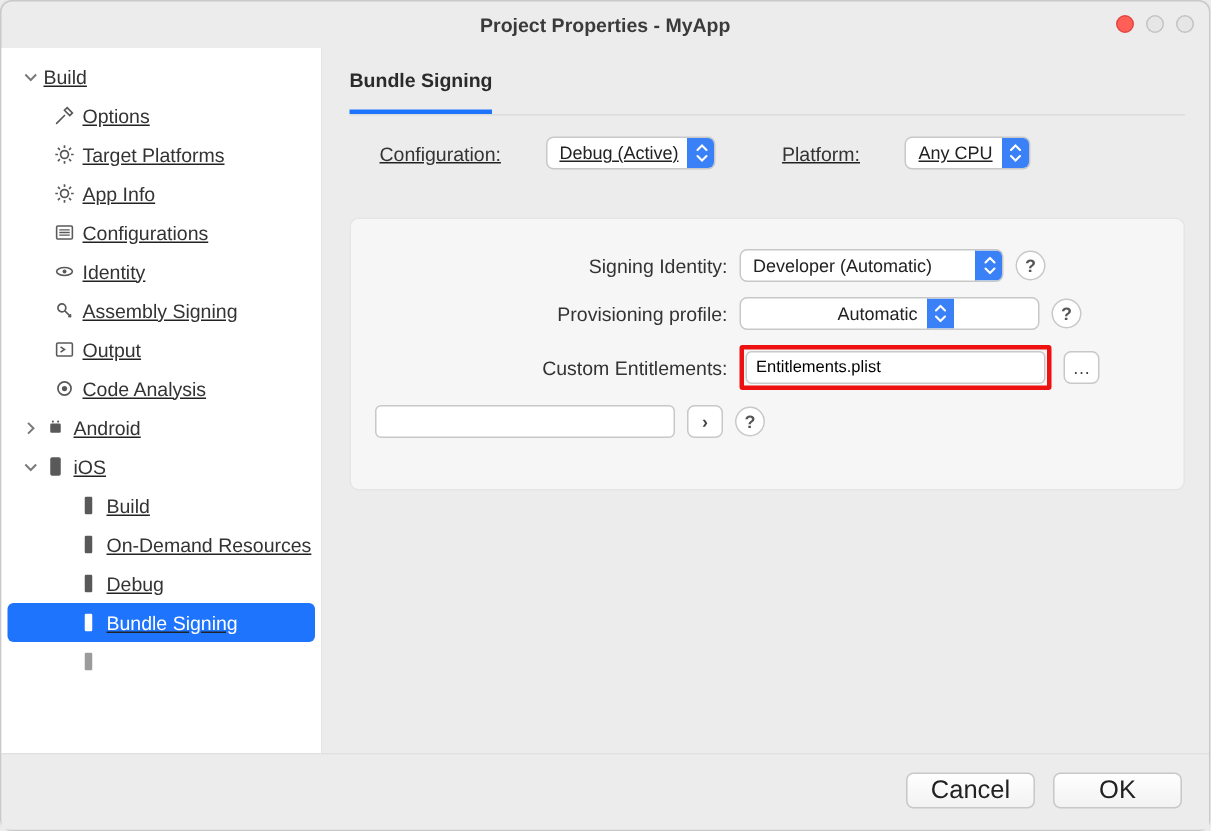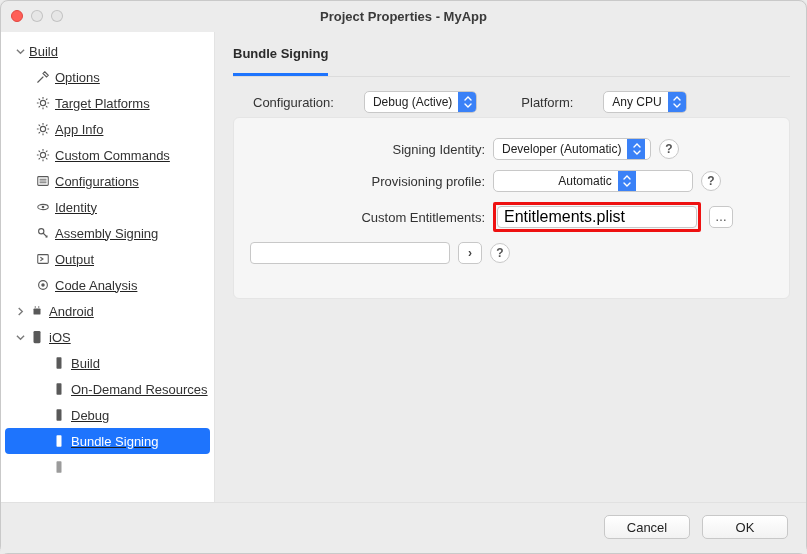"Project Properties - MyApp" .titlebar { justify-content: none -> flex-end }
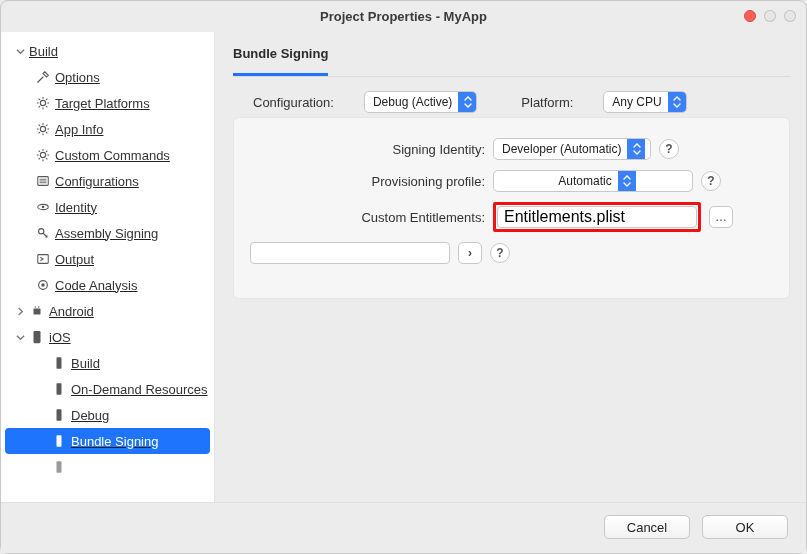"Configuration:" .toprow { margin-bottom: 4px -> 32px; text-decoration: none -> underline }
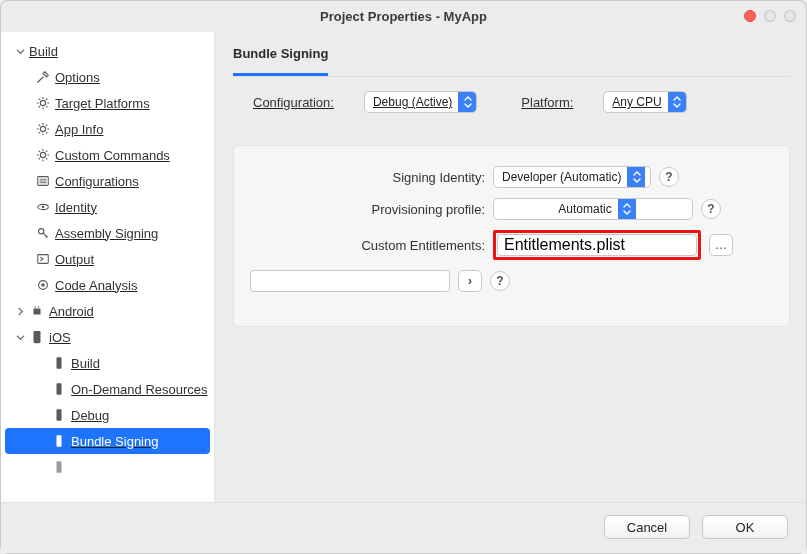"Custom Commands" div.tree-row { html: <div> <span> <svg> <circle></circle> <path></path> </svg> </span> <span>Custom Commands</span> </div> -> none }
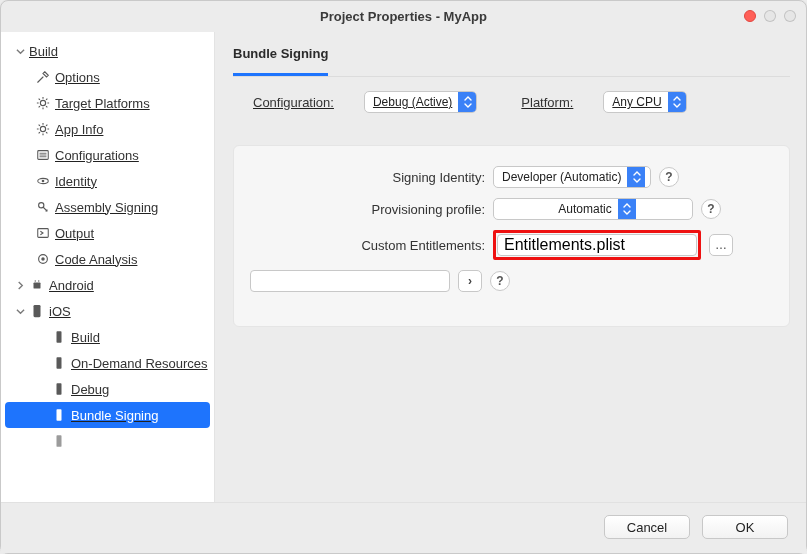"Developer (Automatic)" span.mac-select { justify-content: flex-start -> space-between; width: 158px -> 176px }
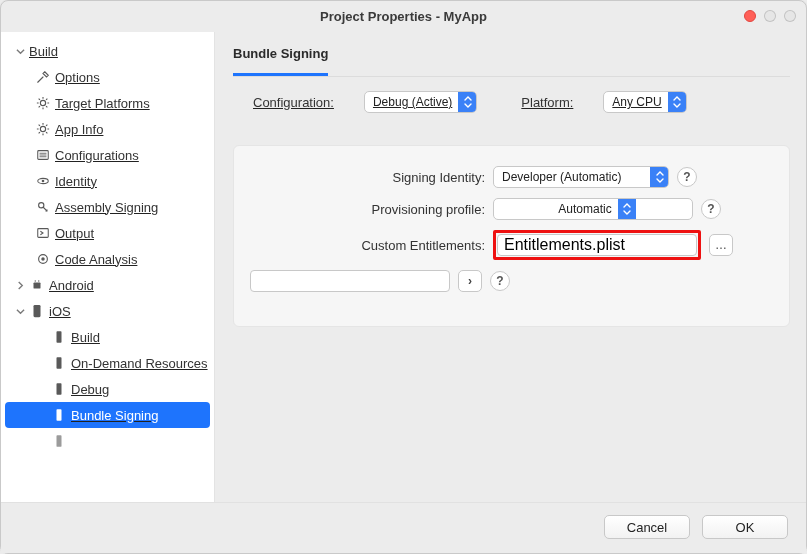"Entitlements.plist" .mac-input { font-size: 16px -> 11px }
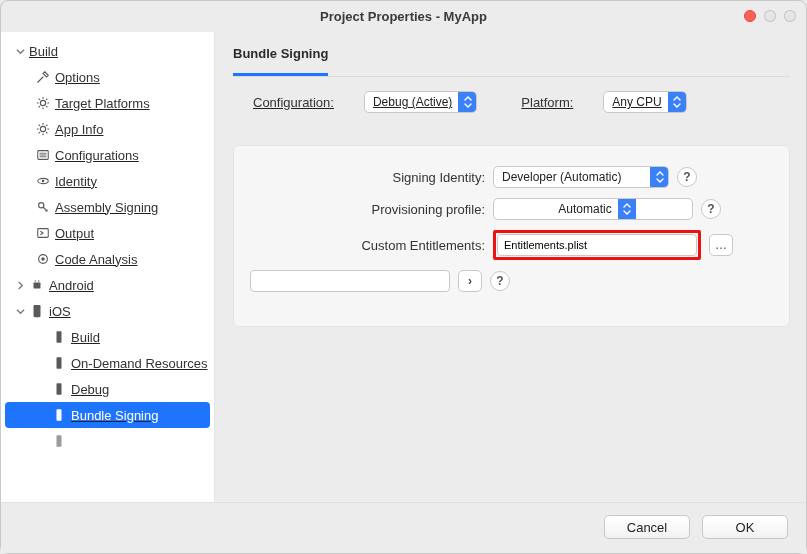"Cancel" .mac-btn { font-size: 13px -> 17px }
